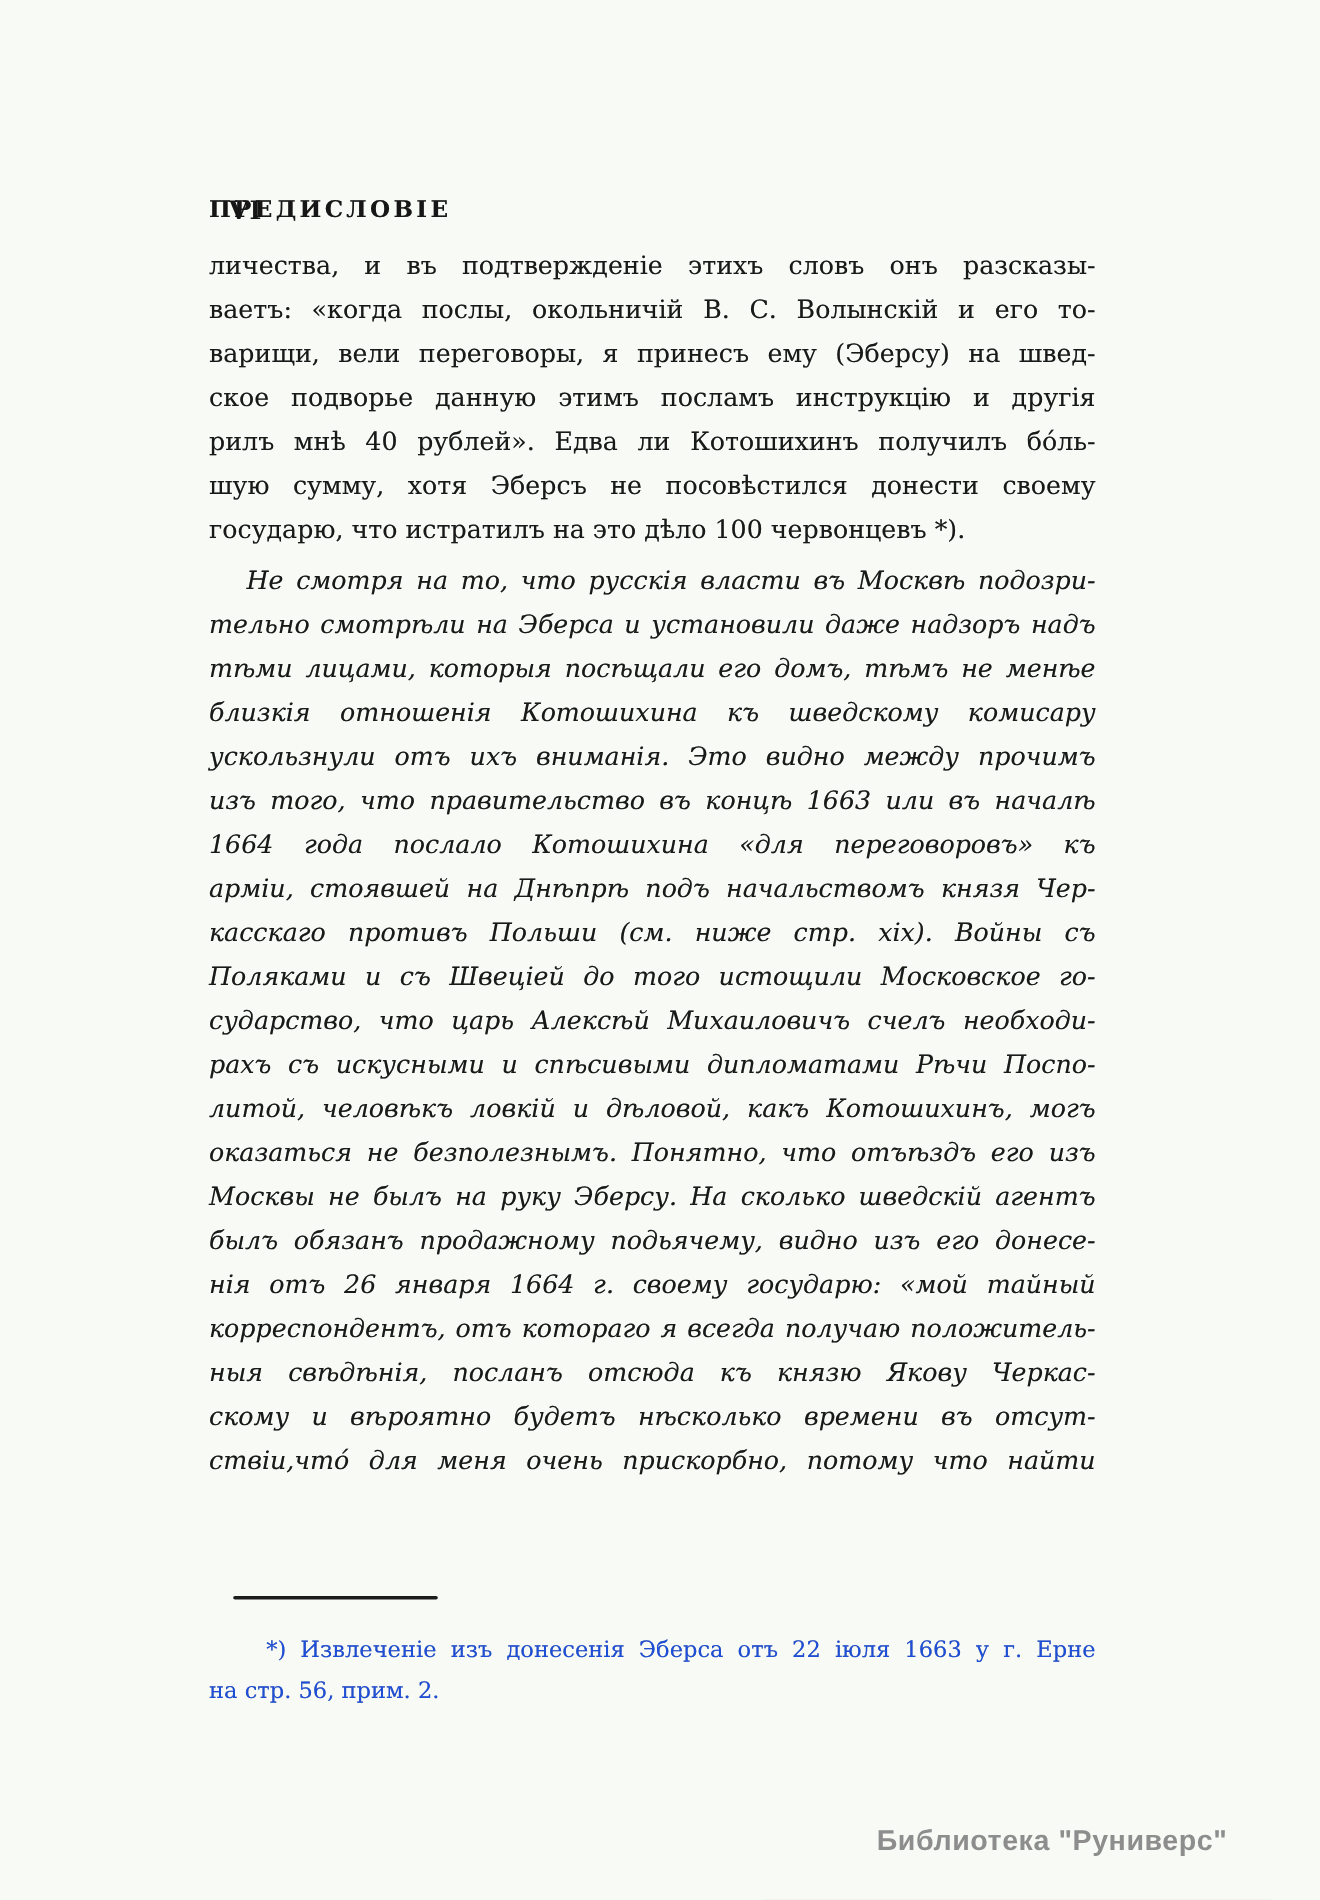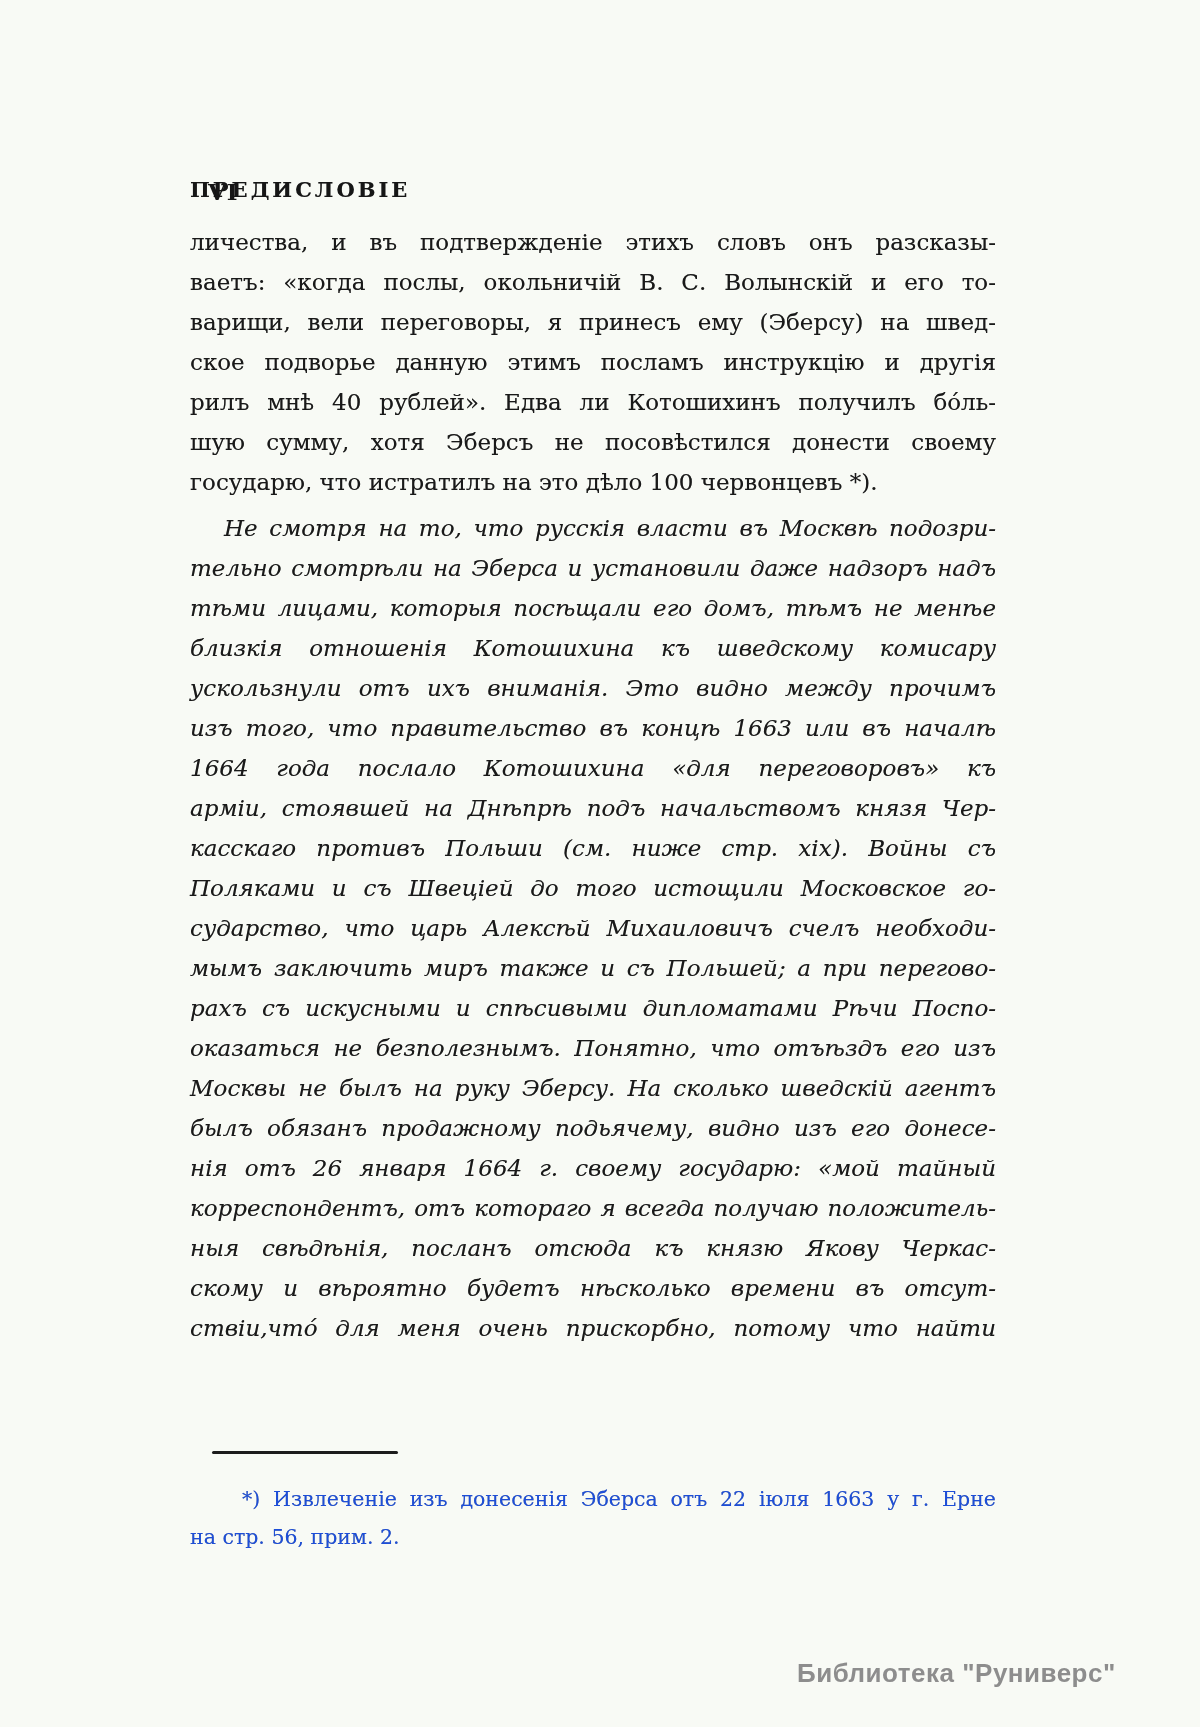"мымъ заключить миръ также и" div.line { html: <div>мымъ заключить миръ также и съ Польшей; а при перегово-</div> -> none }
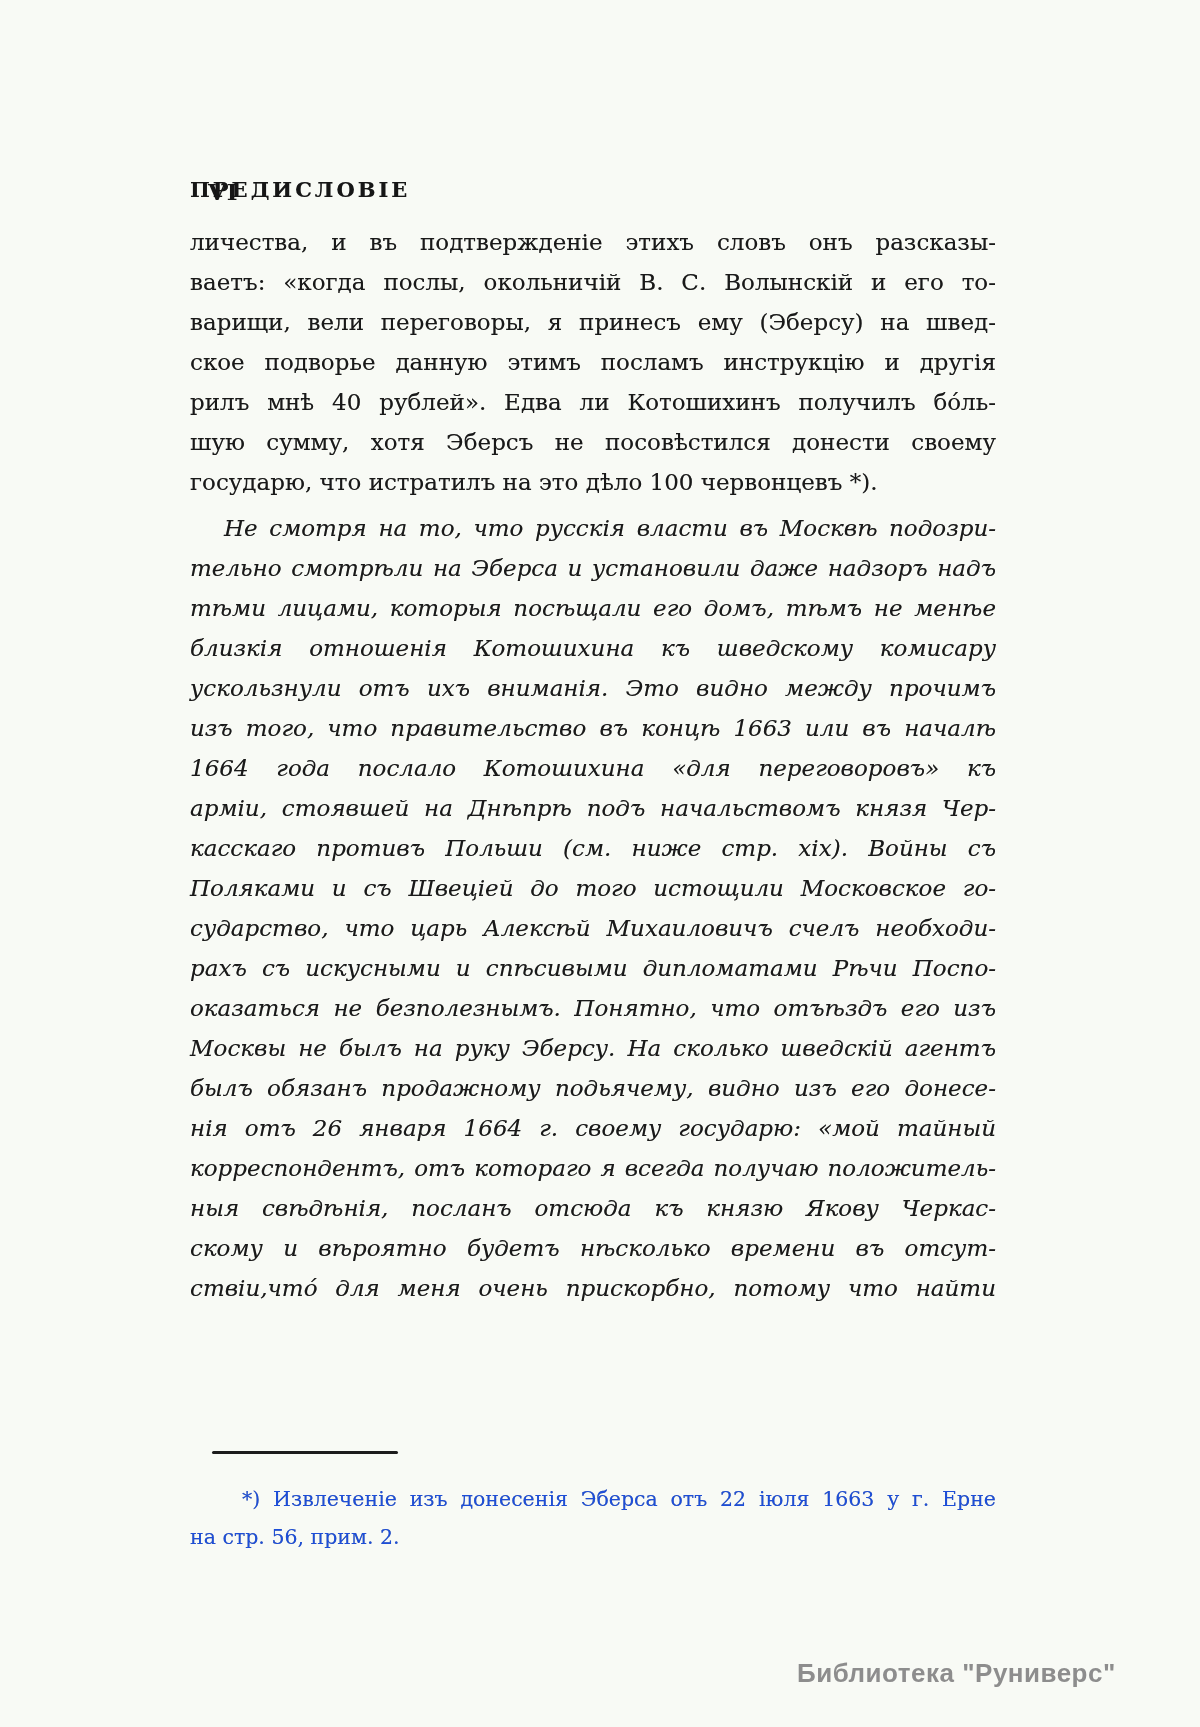"литой, человѣкъ ловкій и дѣловой," div.line { html: none -> <div>литой, человѣкъ ловкій и дѣловой, какъ Котошихинъ, могъ</div> }
